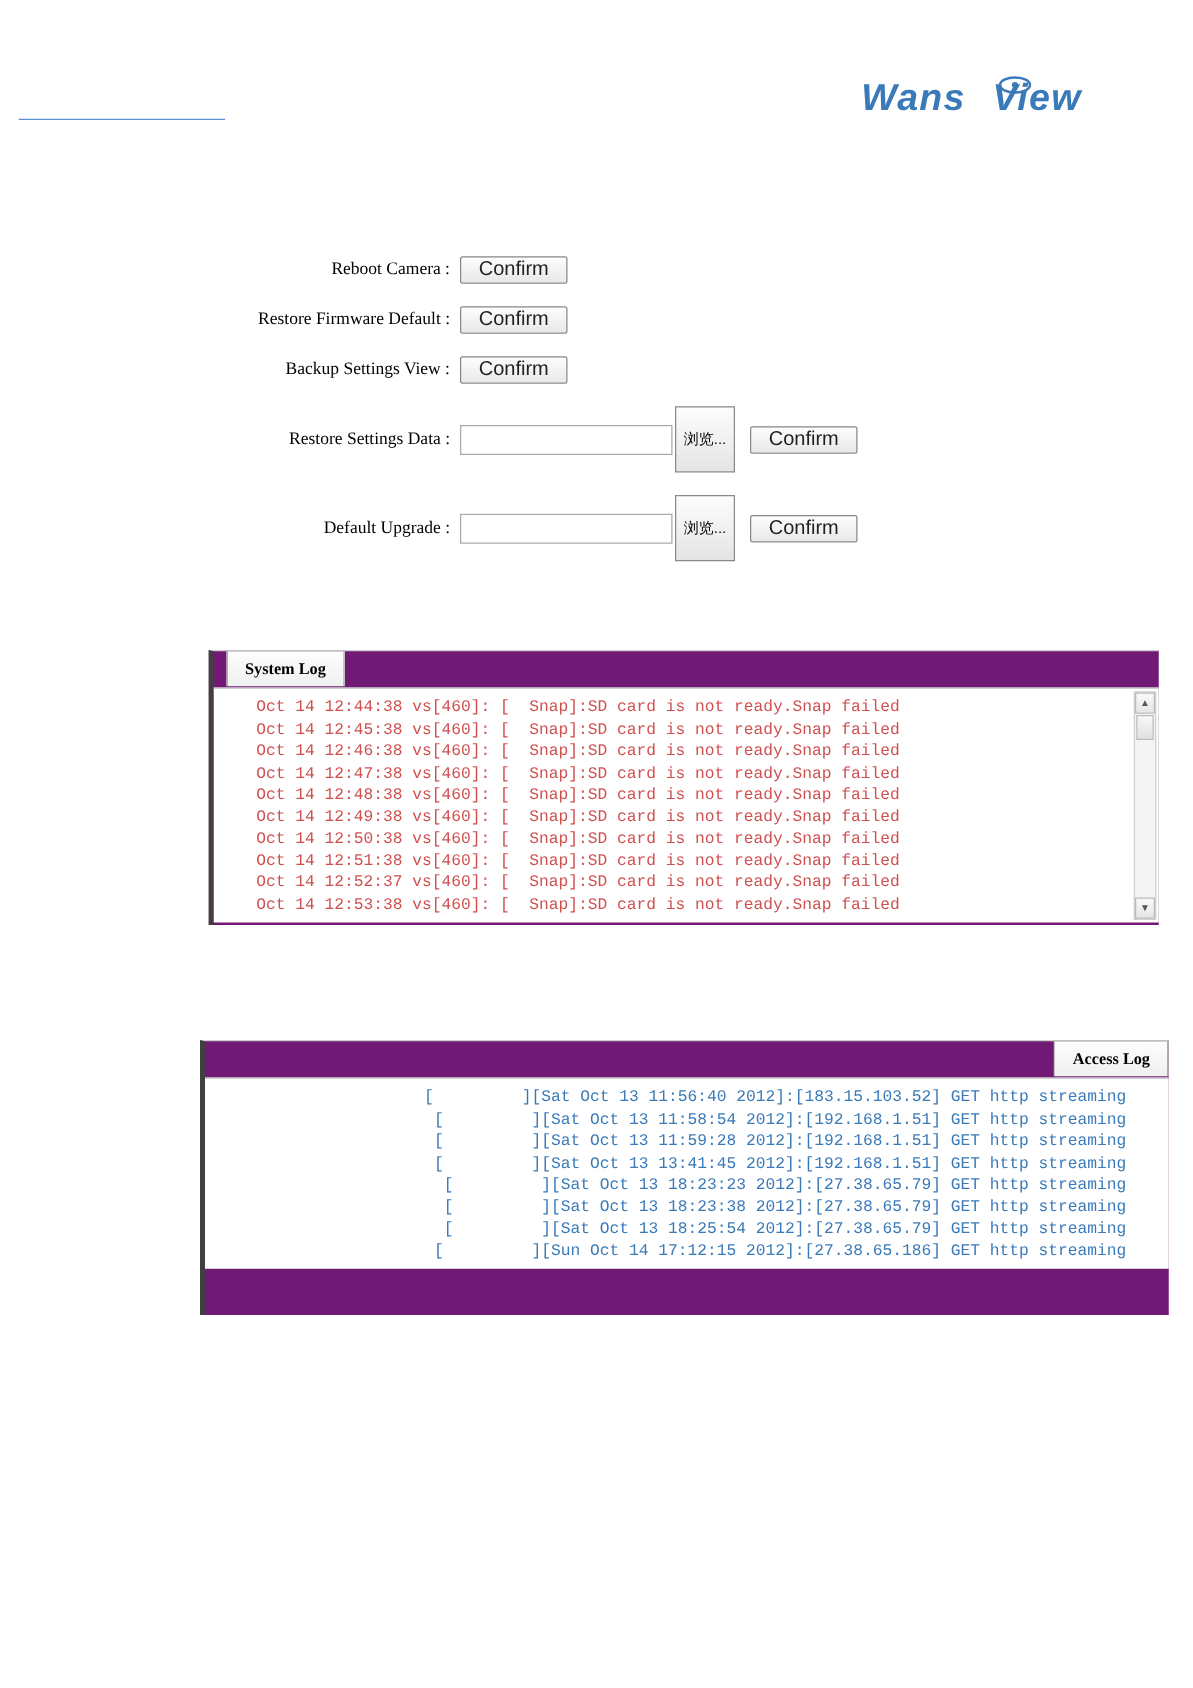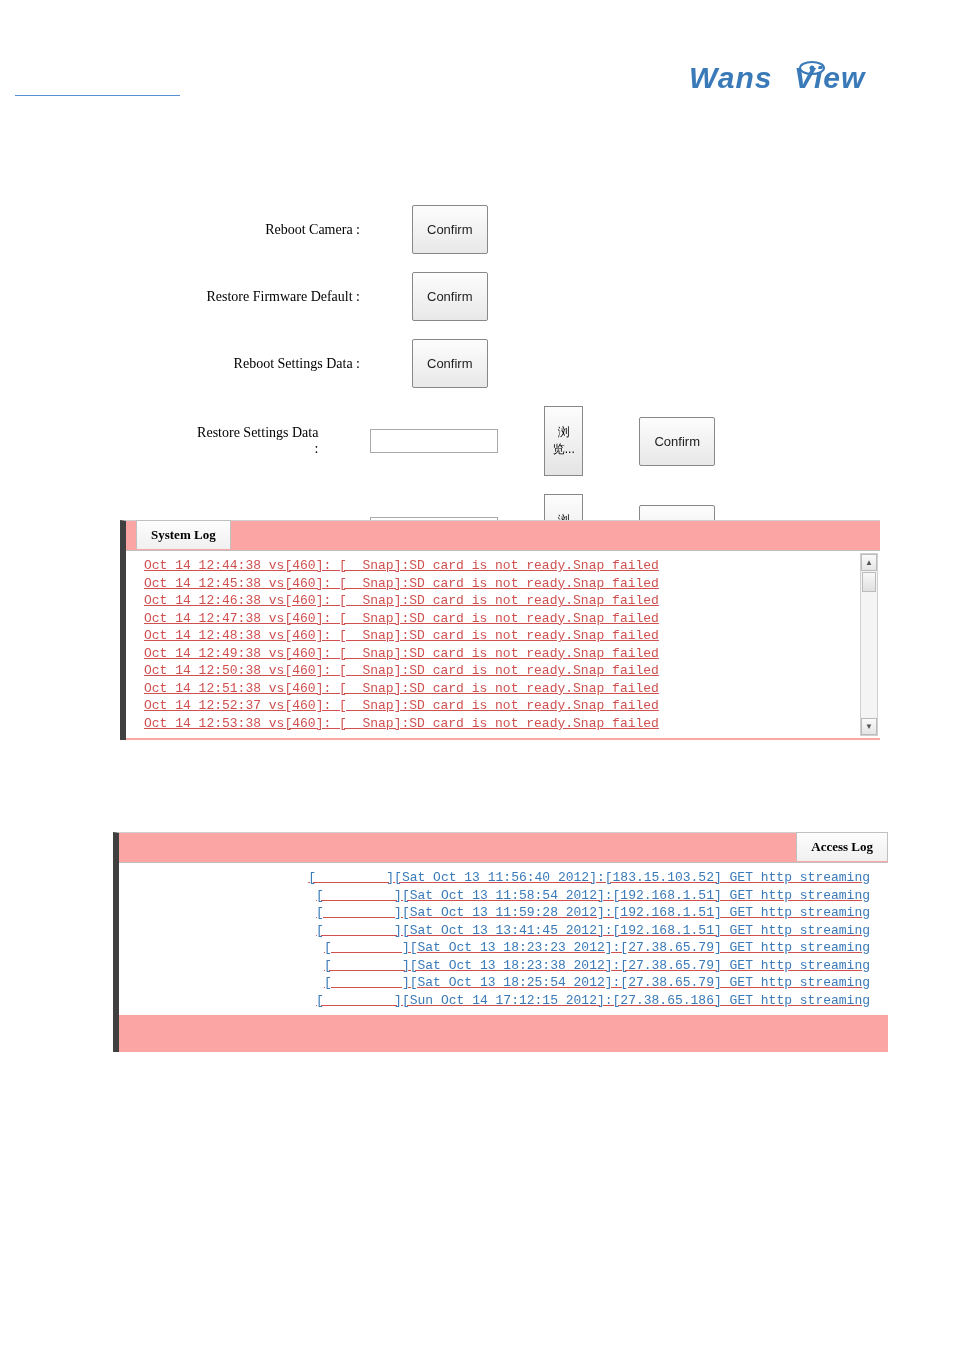"Reboot Camera :" .setting-row { gap: 44px -> none }
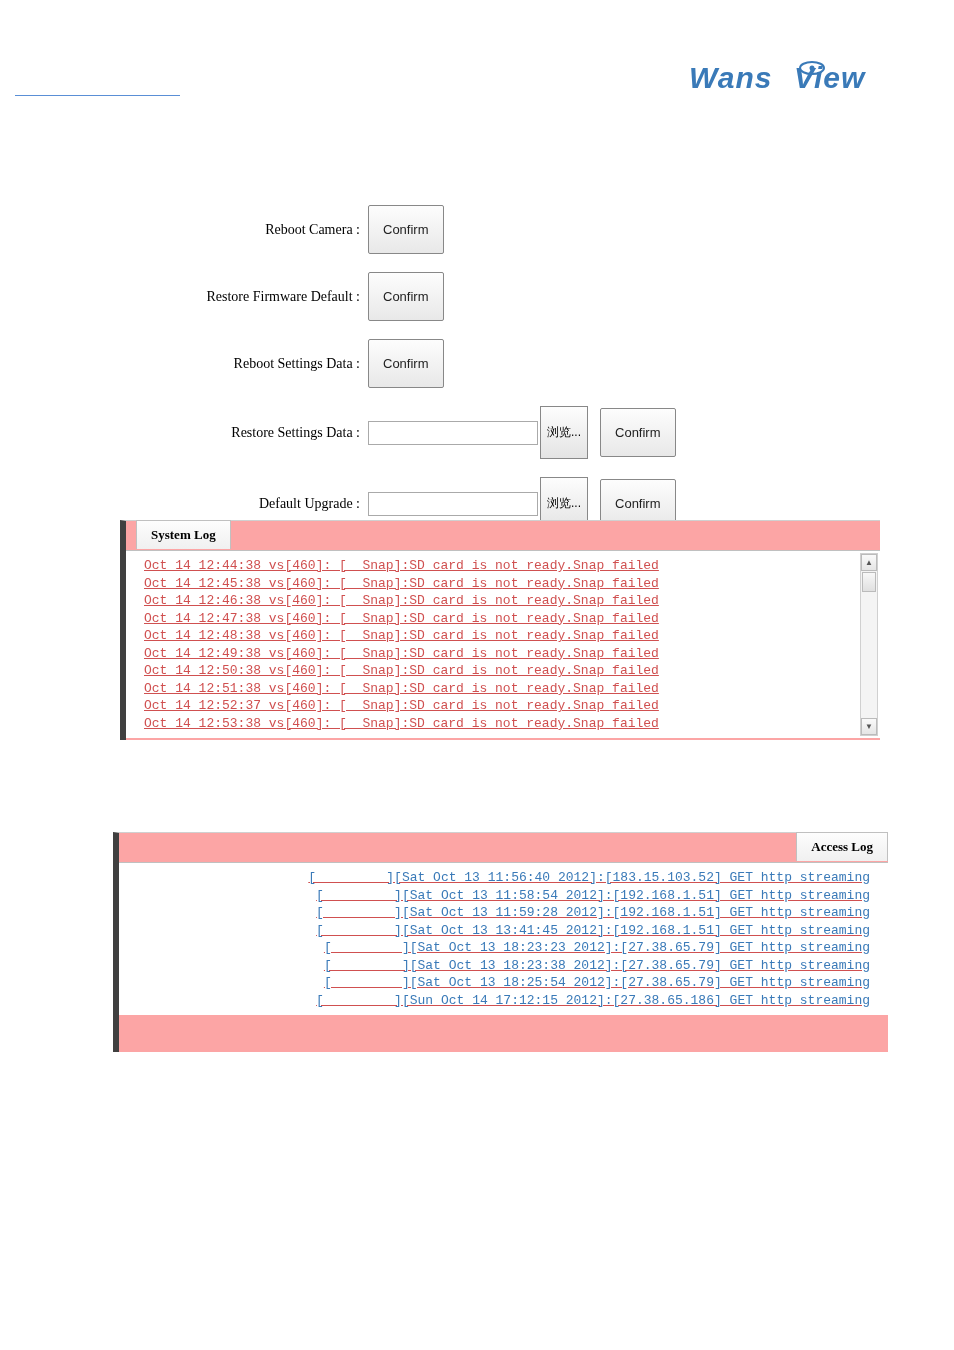"Confirm" .confirm-btn { font-size: 13px -> 16px; padding: 16px 14px -> 1px 14px }
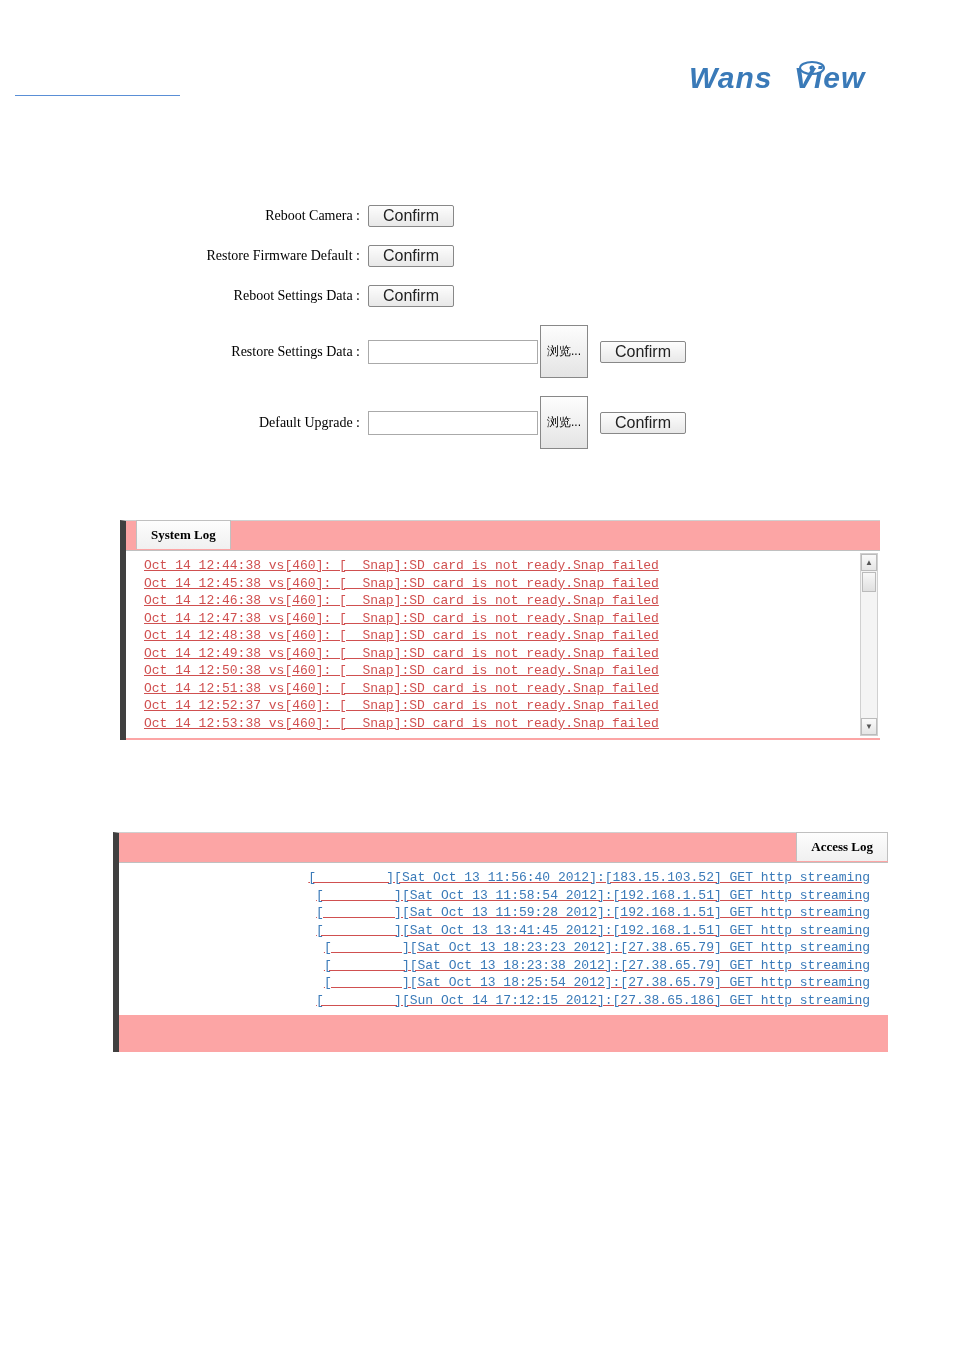"Reboot Settings Data :" span.setting-label { text: Reboot Settings Data -> Backup Settings View }
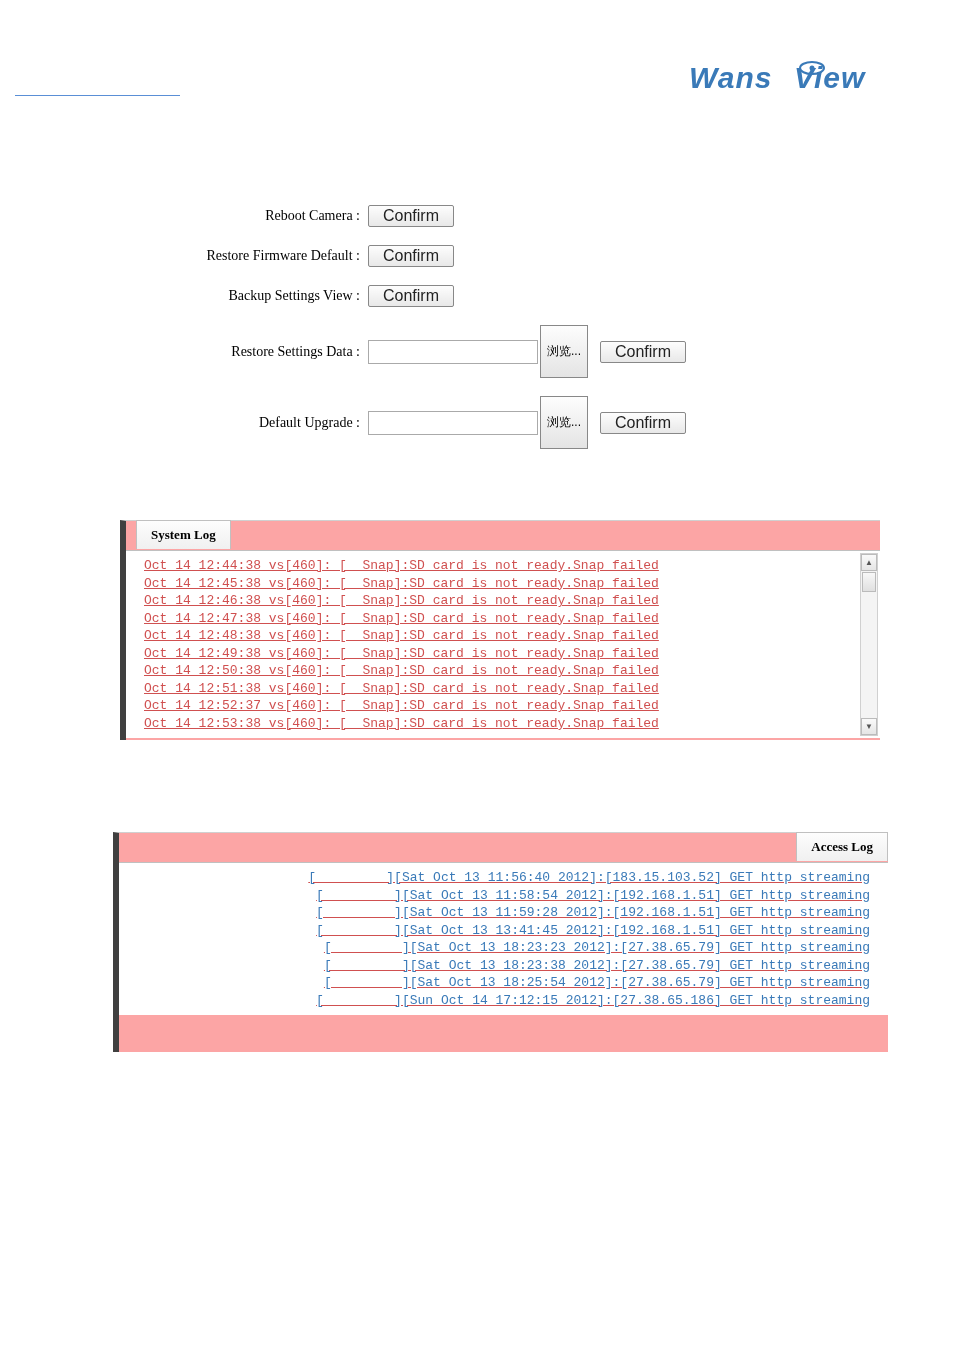"System Log" .log-panel { background: #fca5a5 -> #701a75; border-left: 6px solid #404040 -> 4px solid #404040; margin-left: none -> 47px }
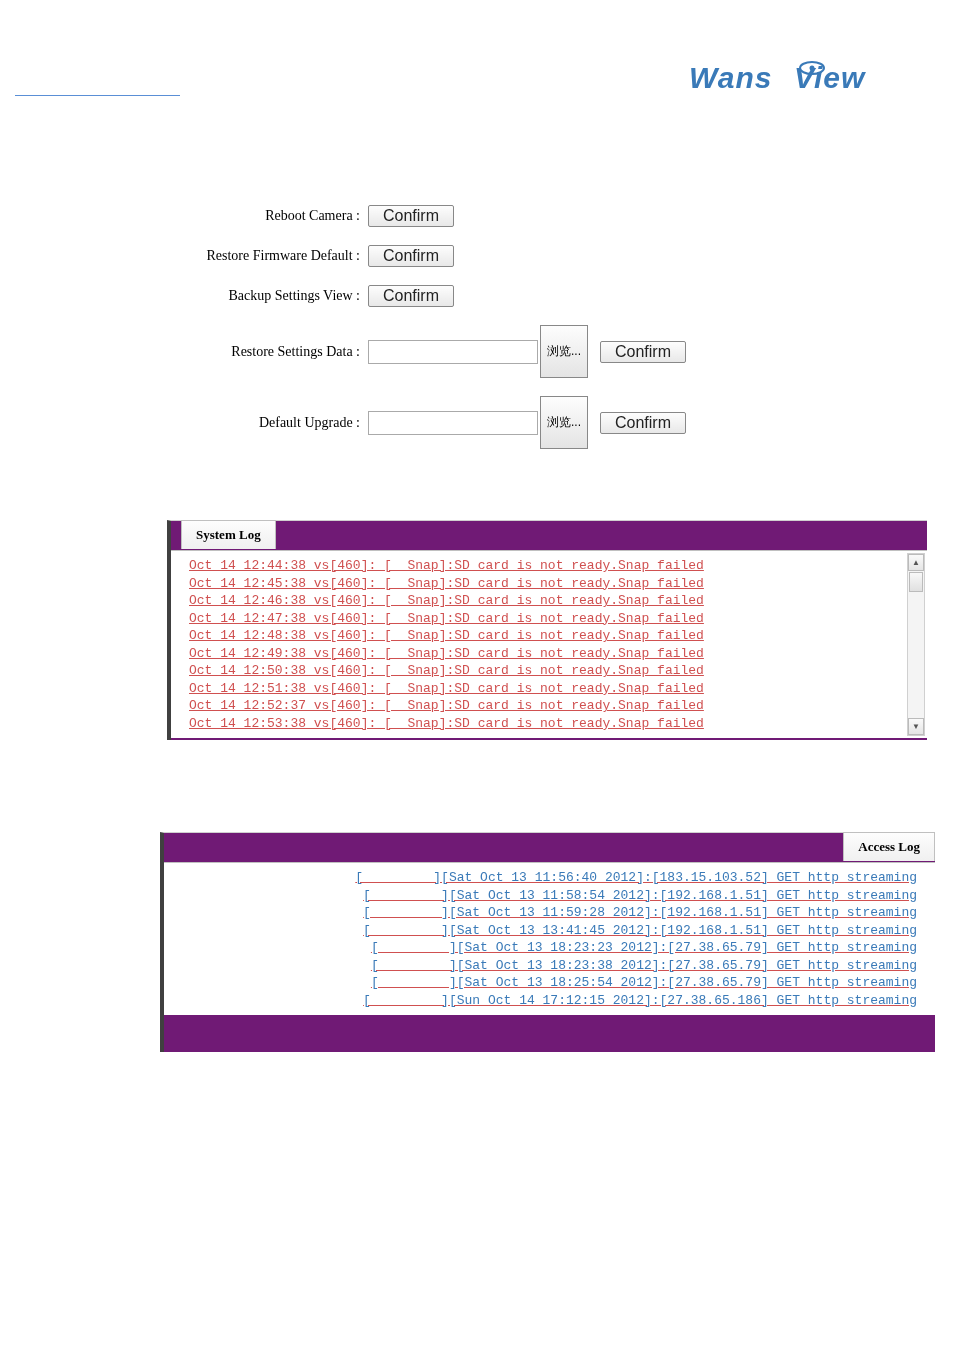"Oct 14 12:44:38 vs[460]: [" .log-content { padding: 6px 18px -> 6px 34px; text-decoration: underline -> none }
